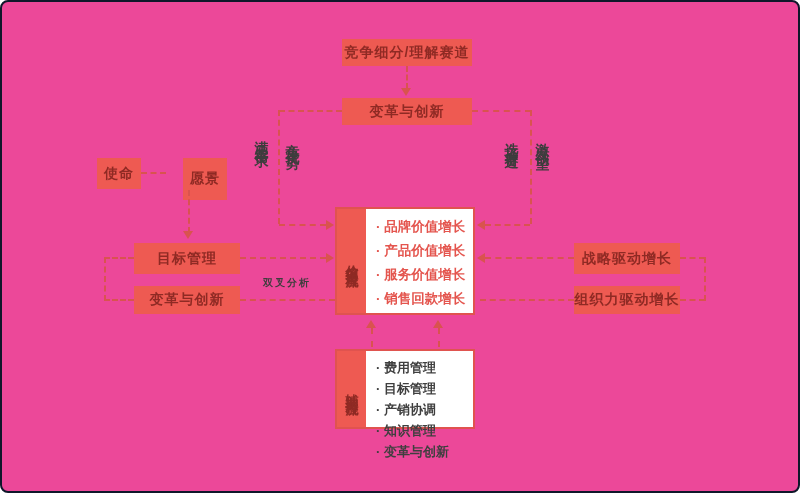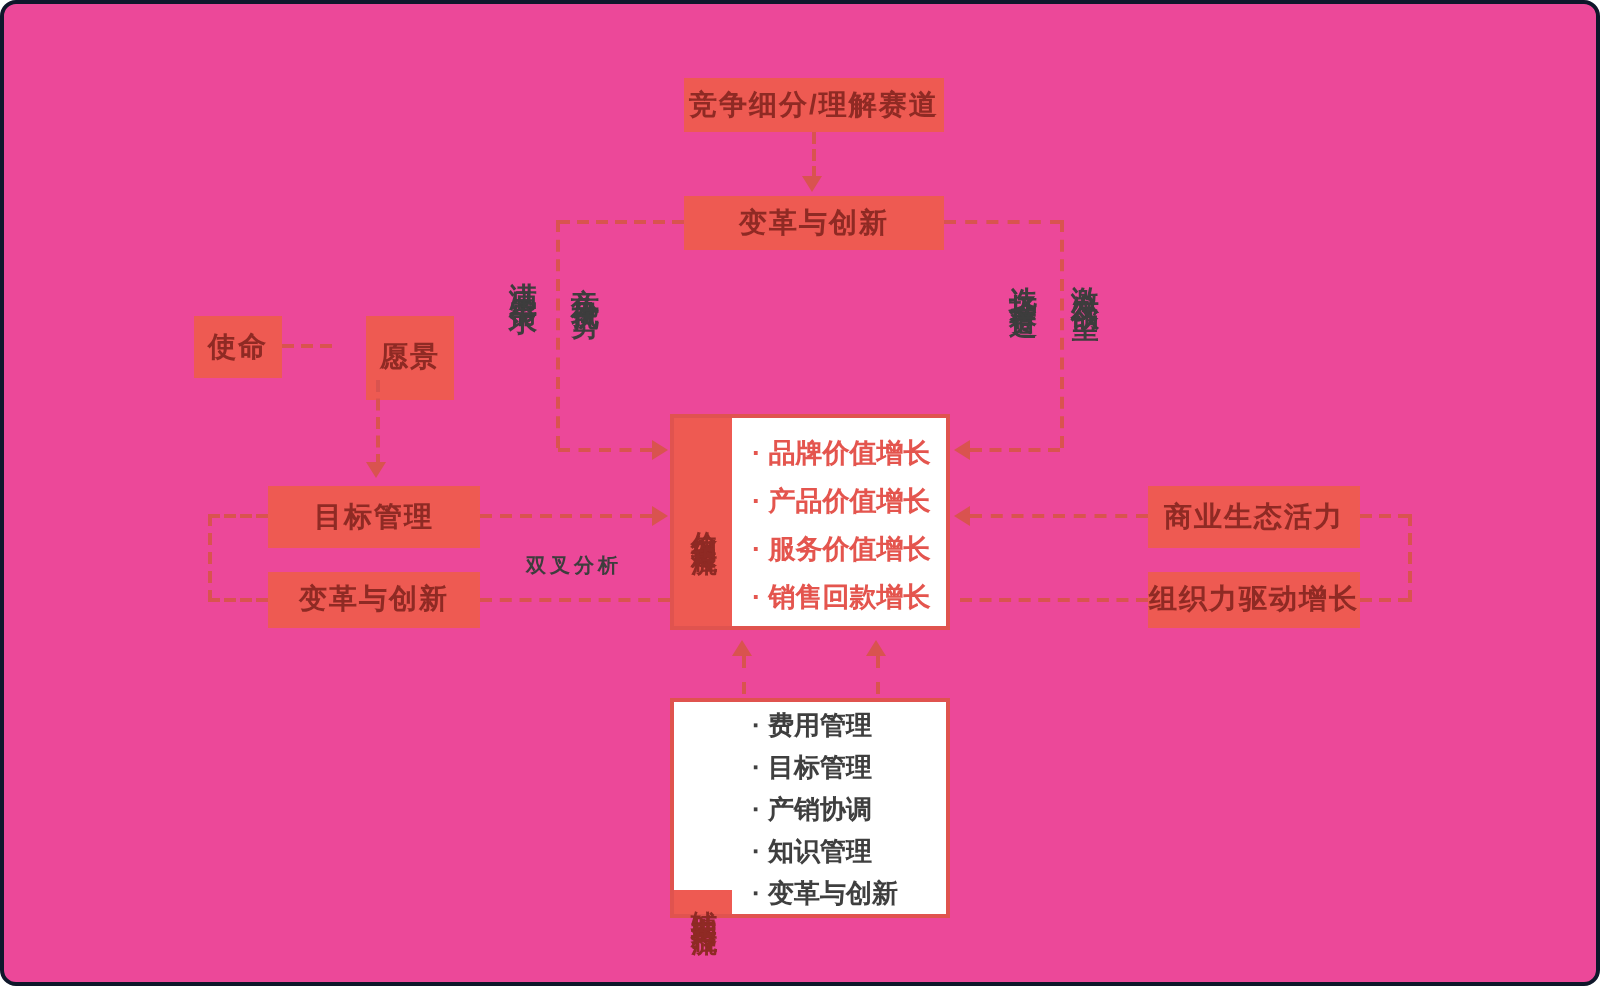"商业生态活力" div.node { text: 商业生态活力 -> 战略驱动增长 }
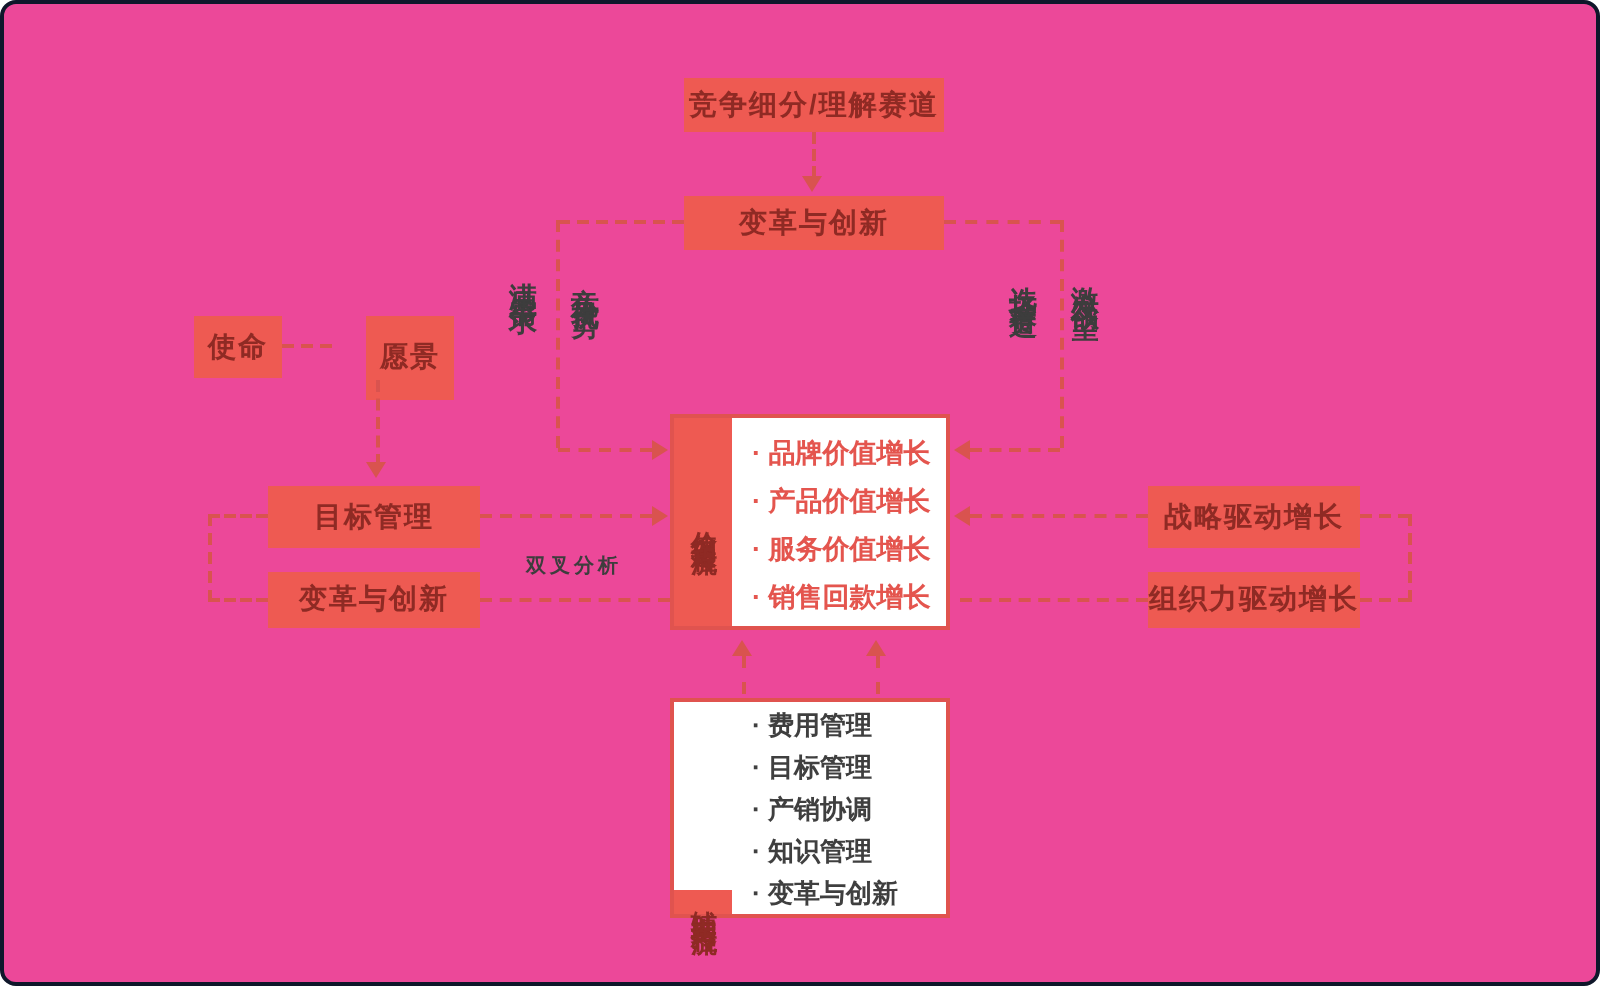"费用管理" div.proc-box { align-items: flex-end -> none; height: 110px -> 80px }
